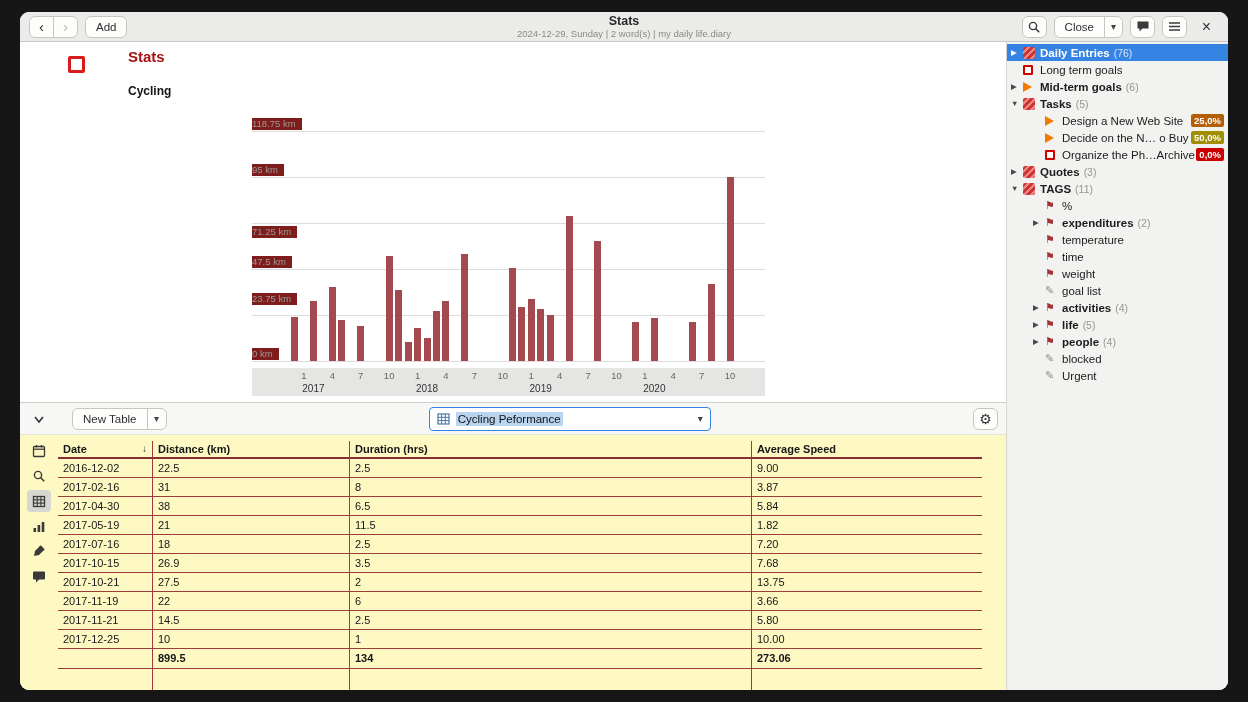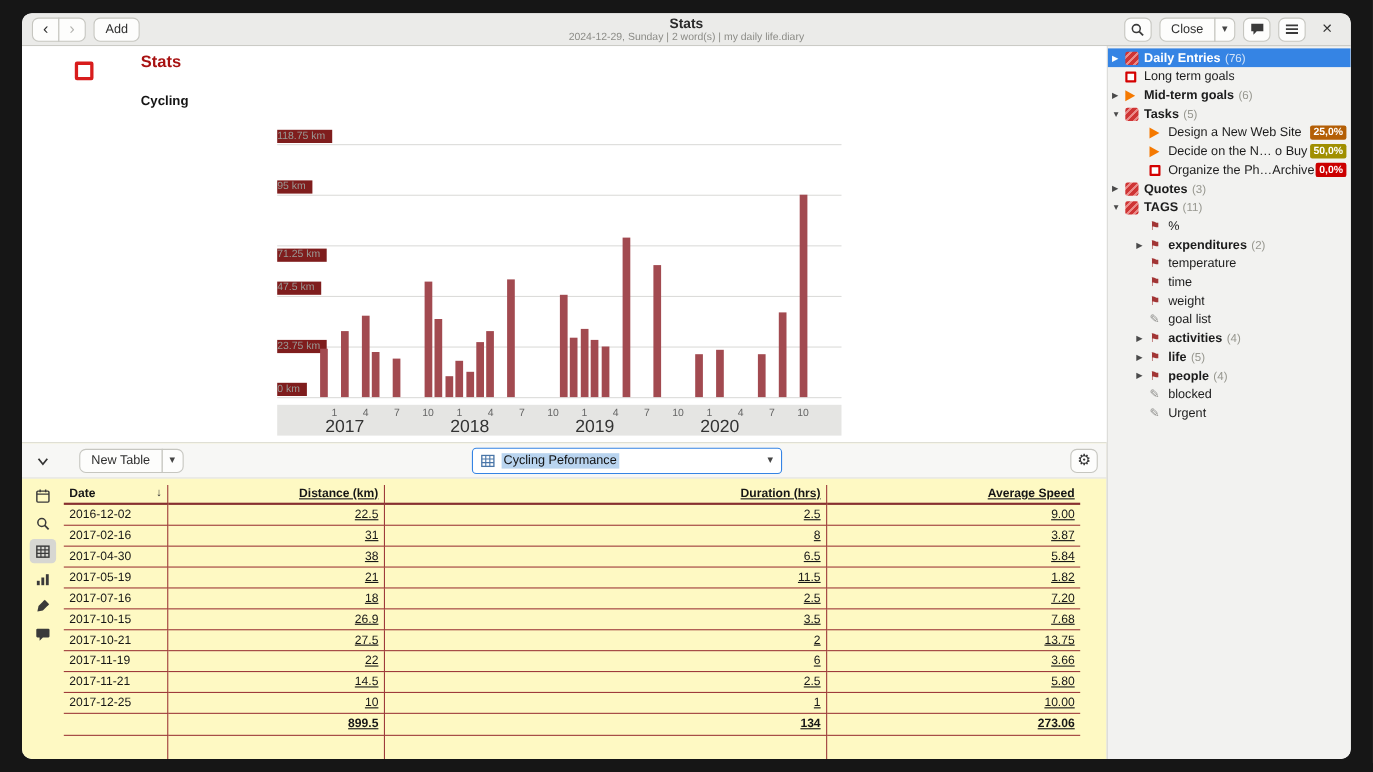"23.75 km" div.ytick { top: 267px -> 251px }
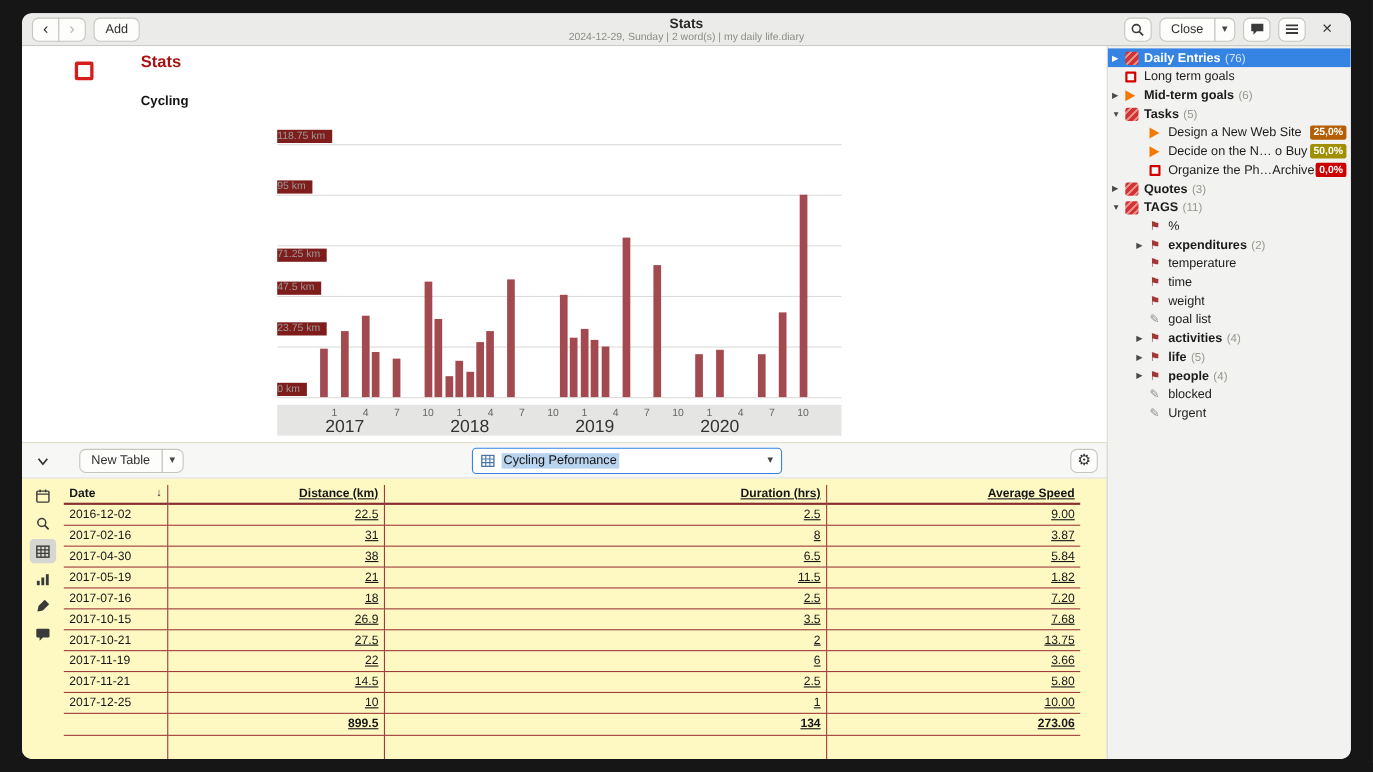"2017" .xyear { font-size: 16px -> 10px }
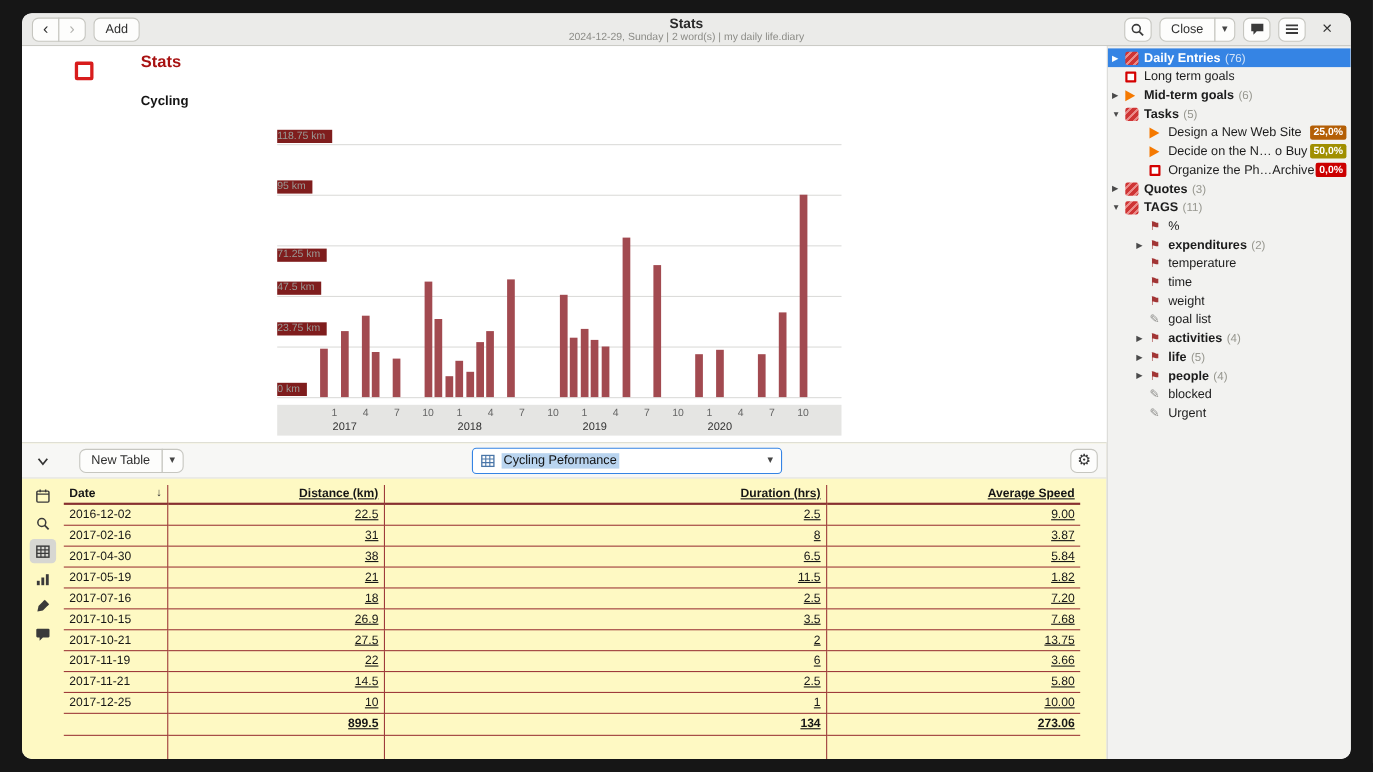"Distance (km)" .cell.num { text-align: right -> left; text-decoration: underline -> none }
